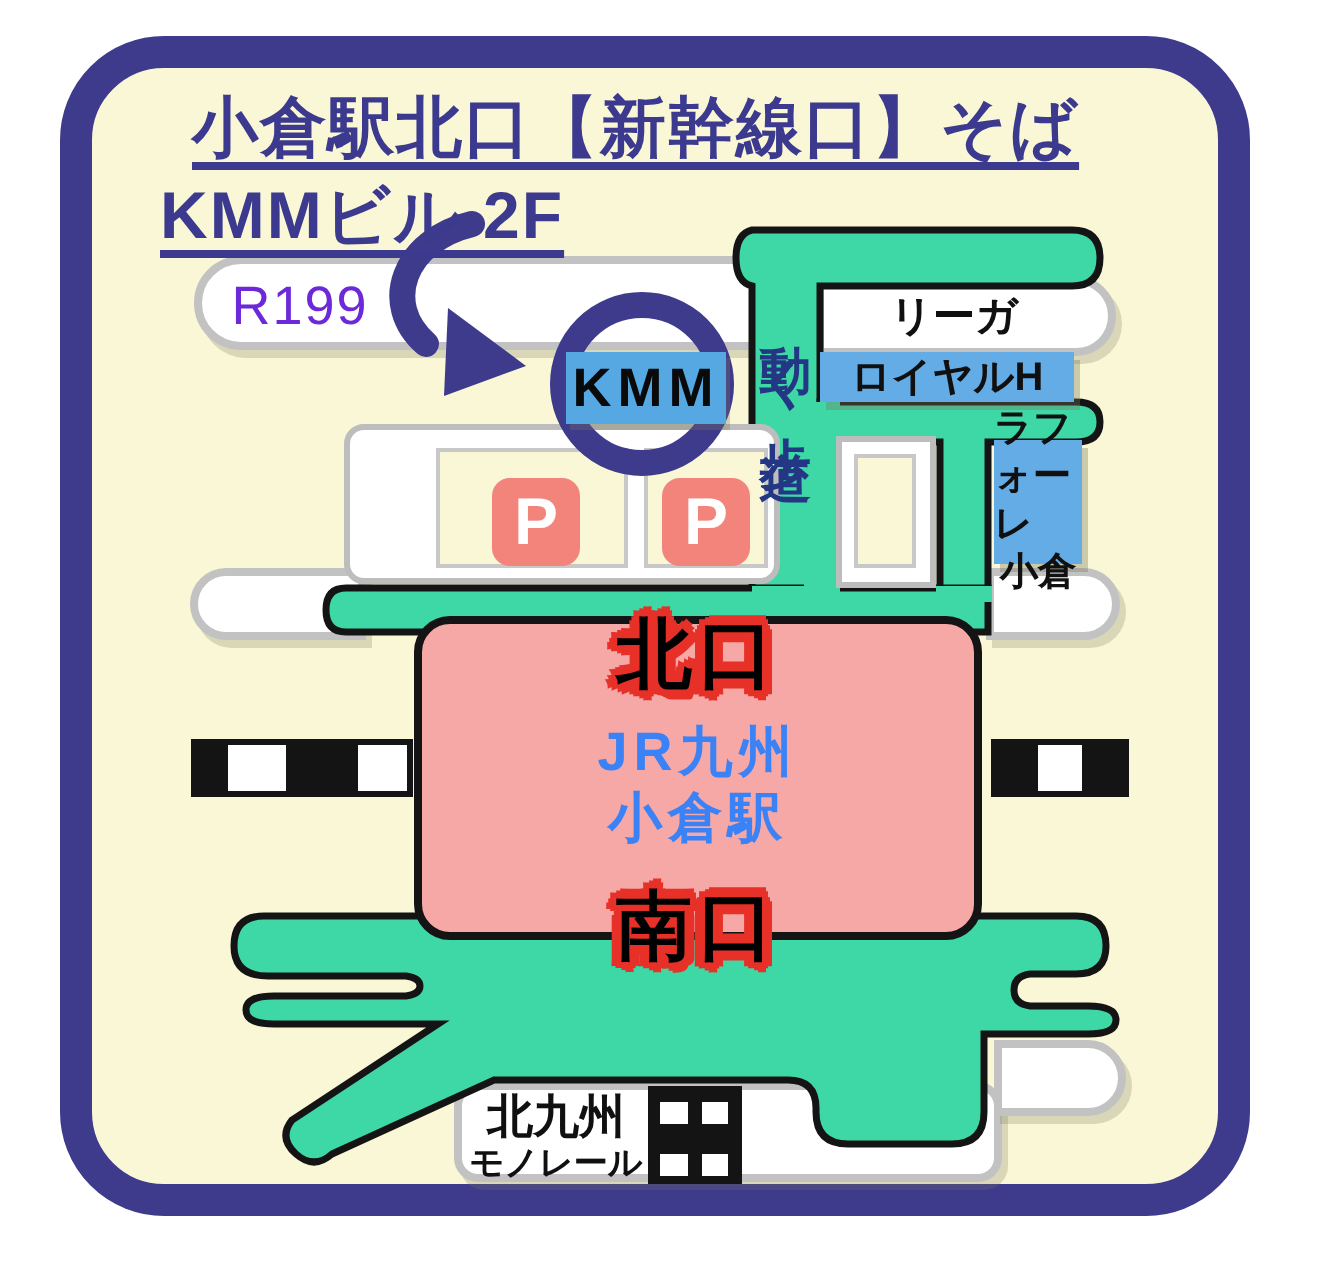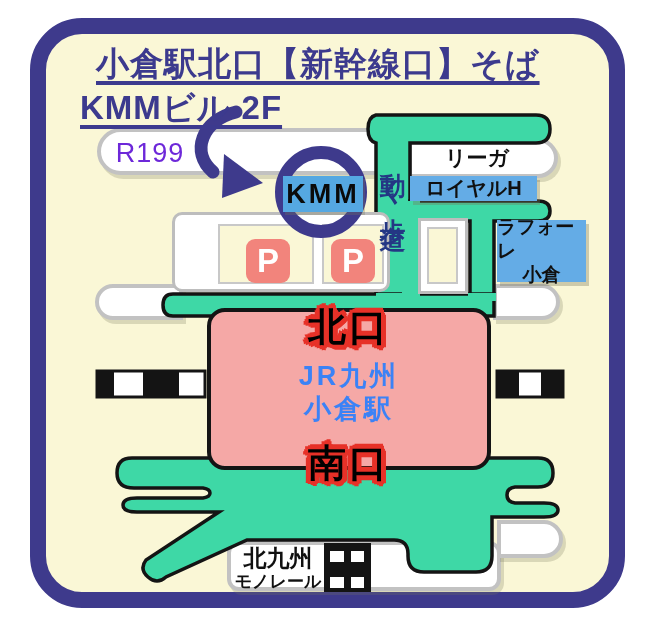"ラフォーレ" div.abs { width: 89px -> 44px }
